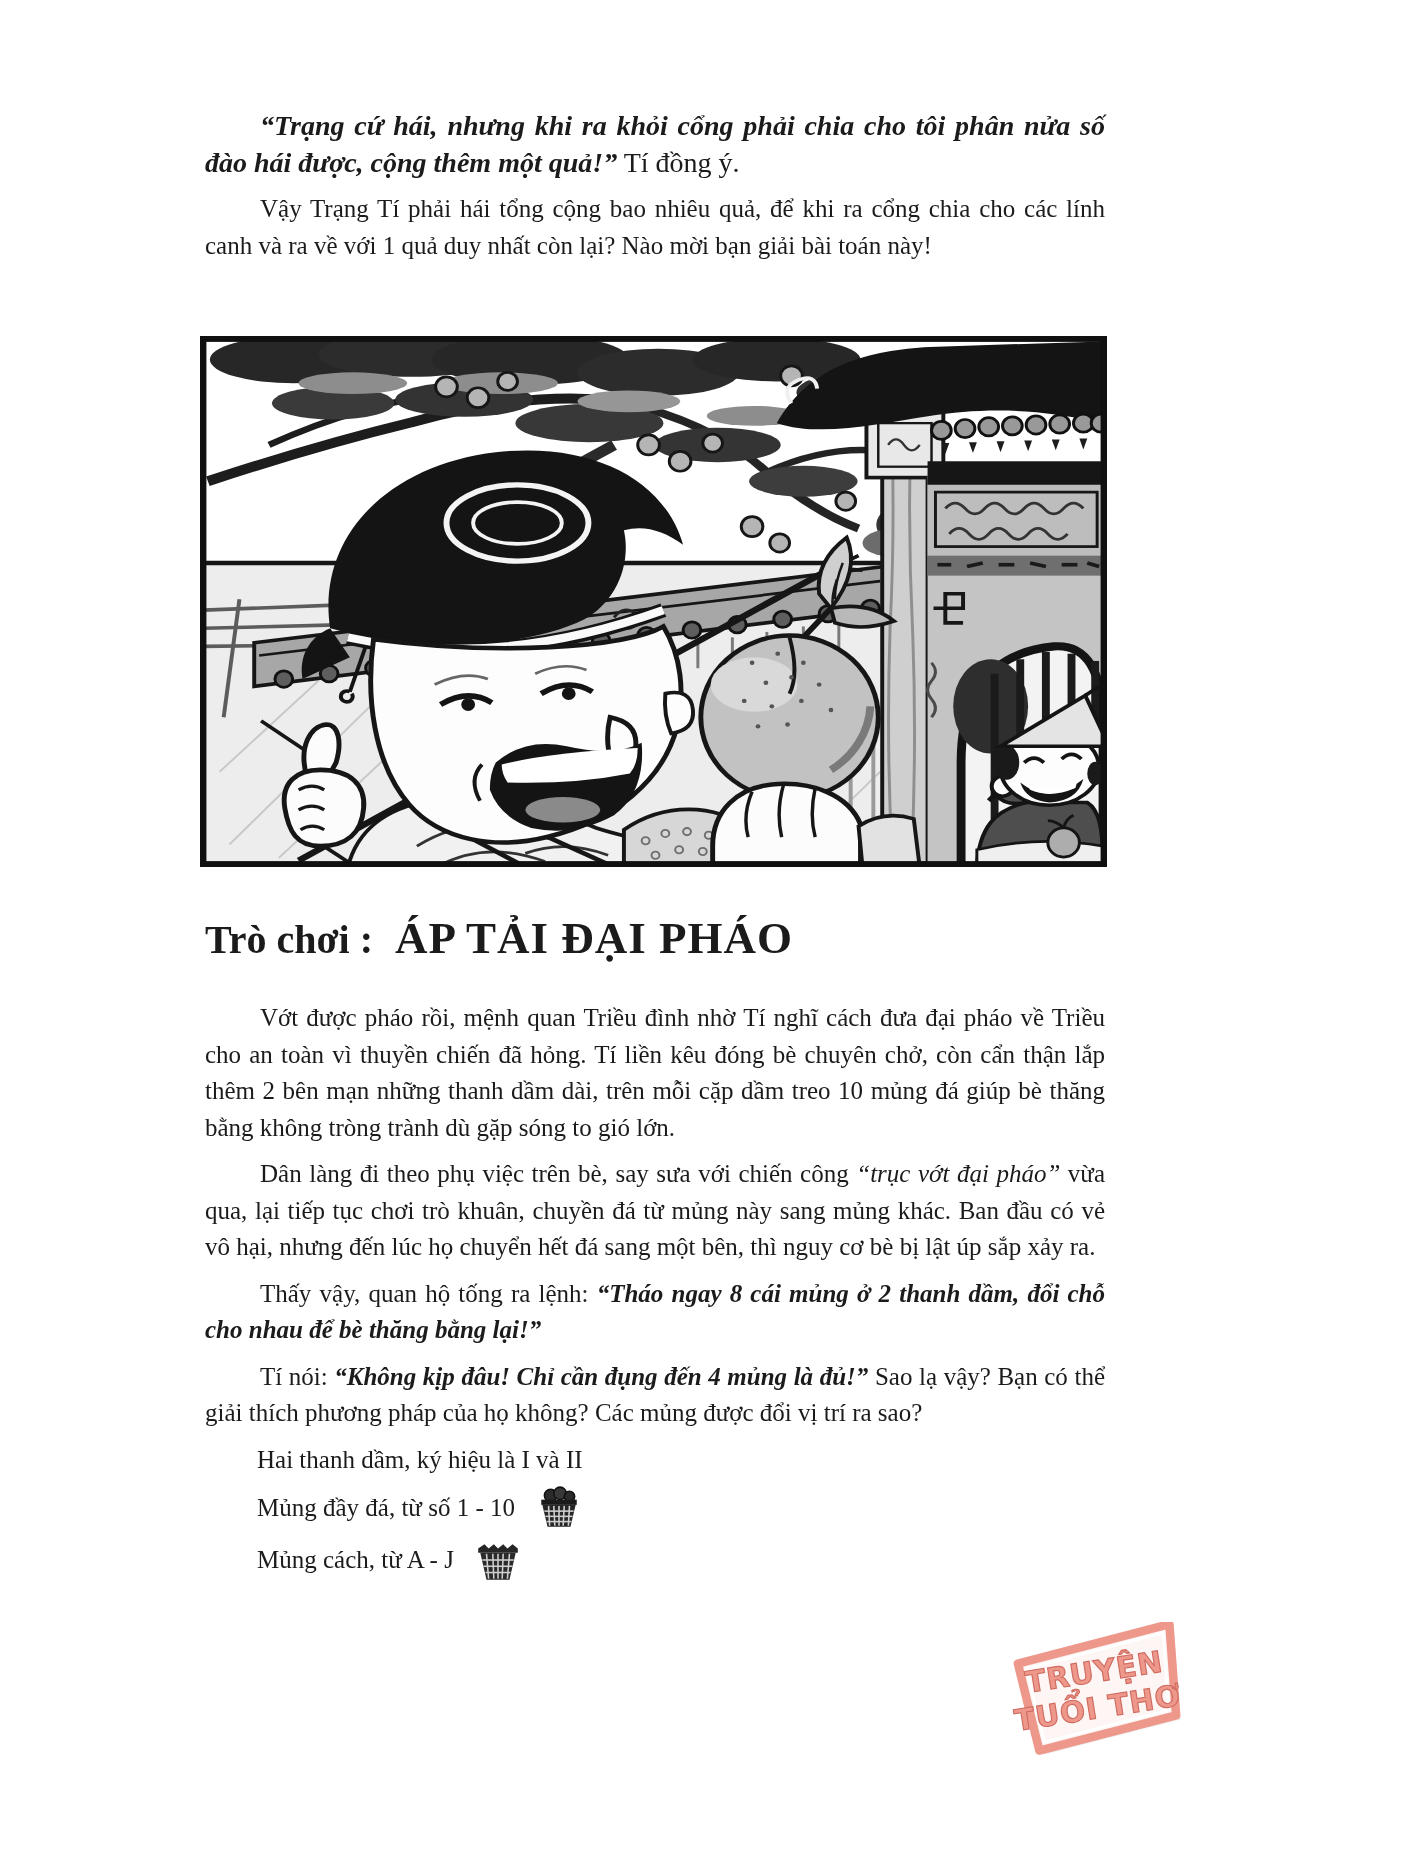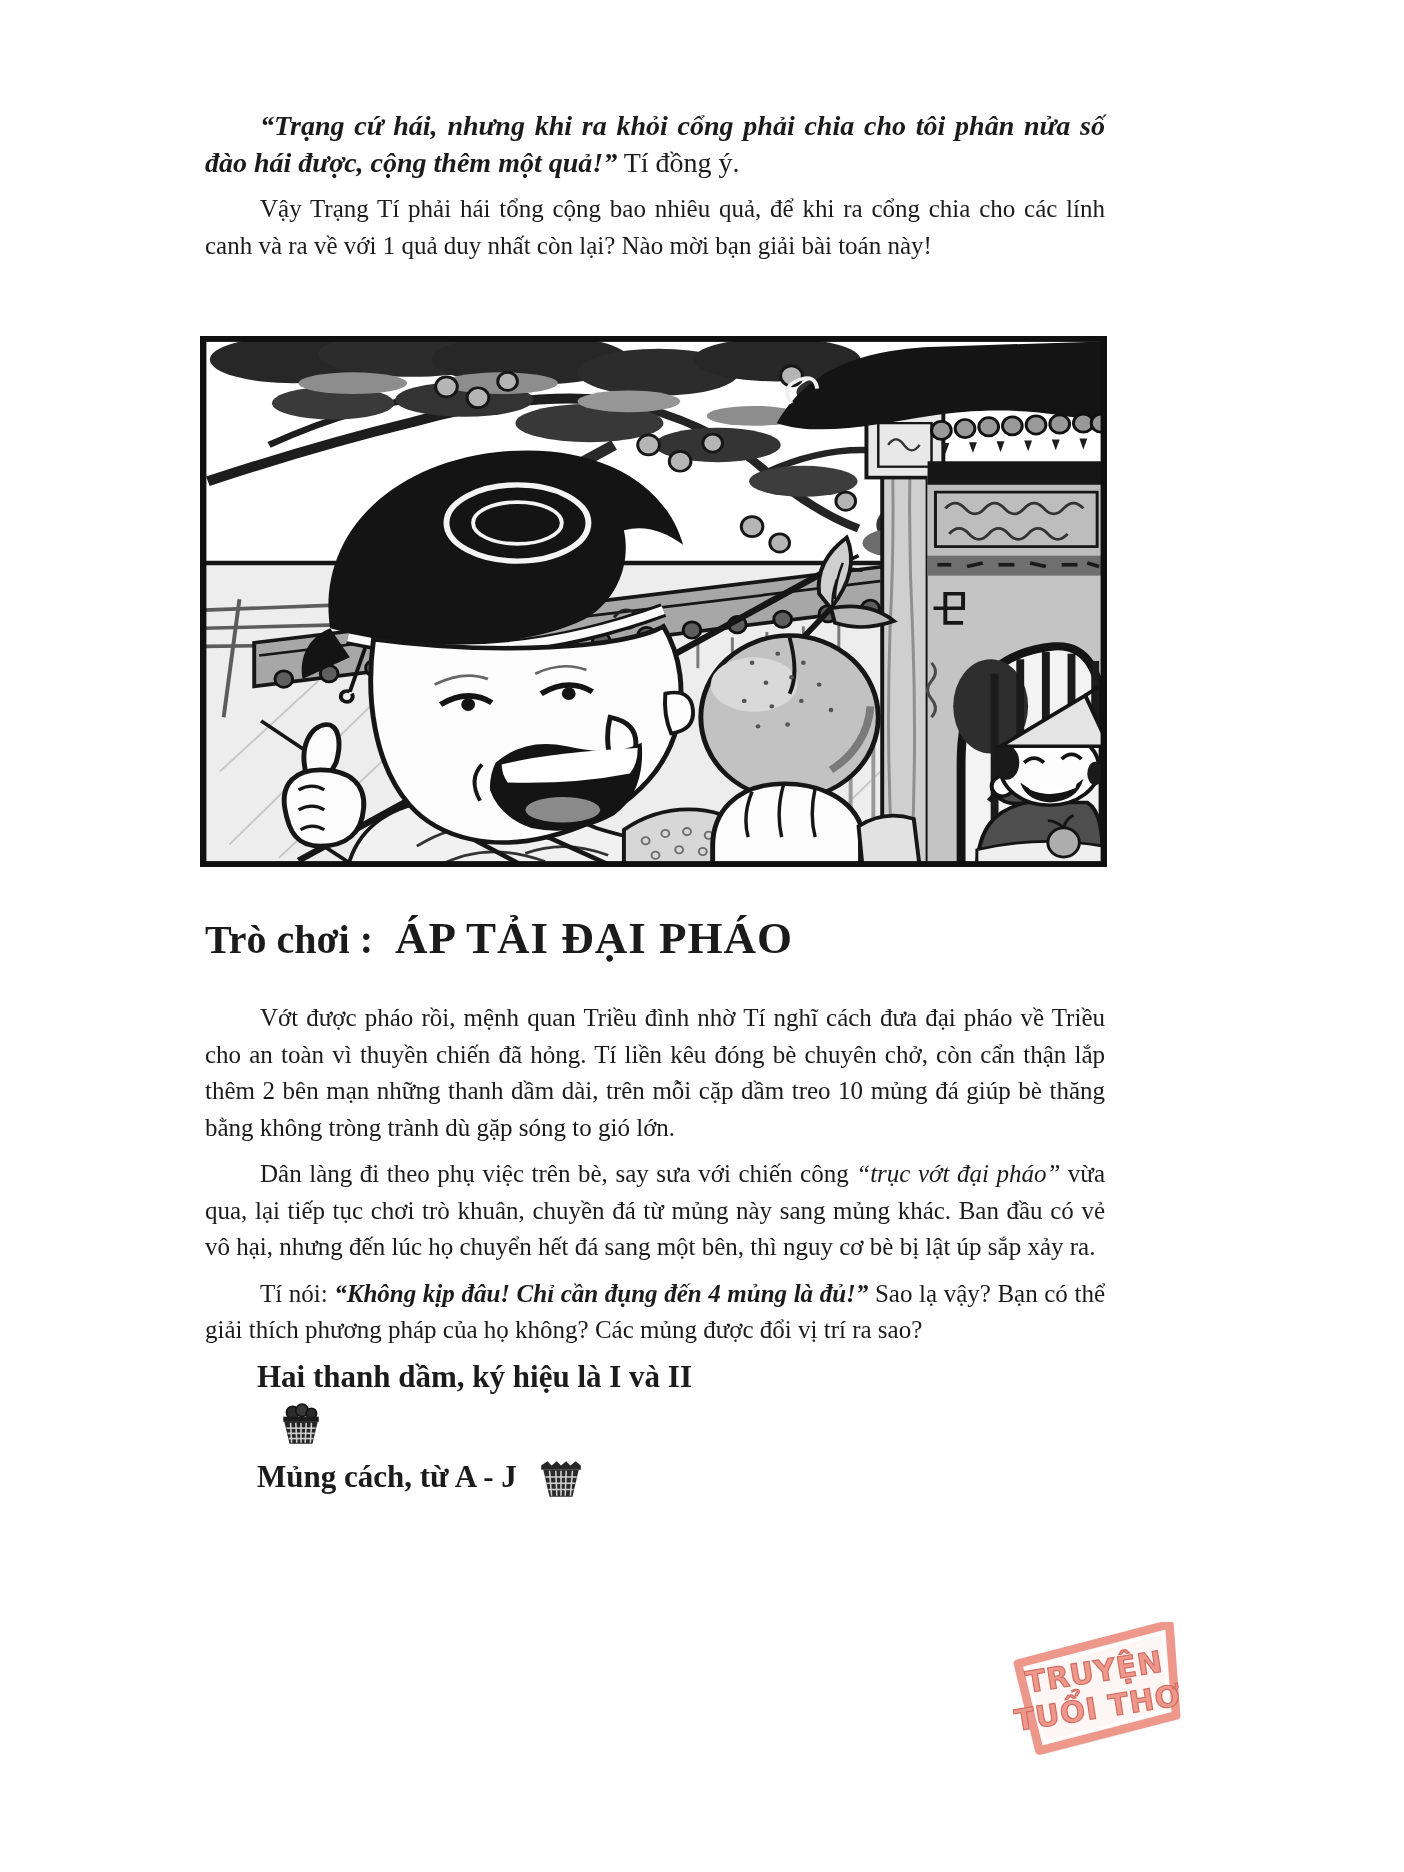"Thấy vậy, quan hộ tống" p.body { html: none -> <p><span>Thấy vậy, quan hộ tống ra lệnh: </span><span>“Tháo ngay 8 cái mủng ở 2 thanh dầm, đổi chỗ cho nhau để bè thăng bằng lại!”</span></p> }
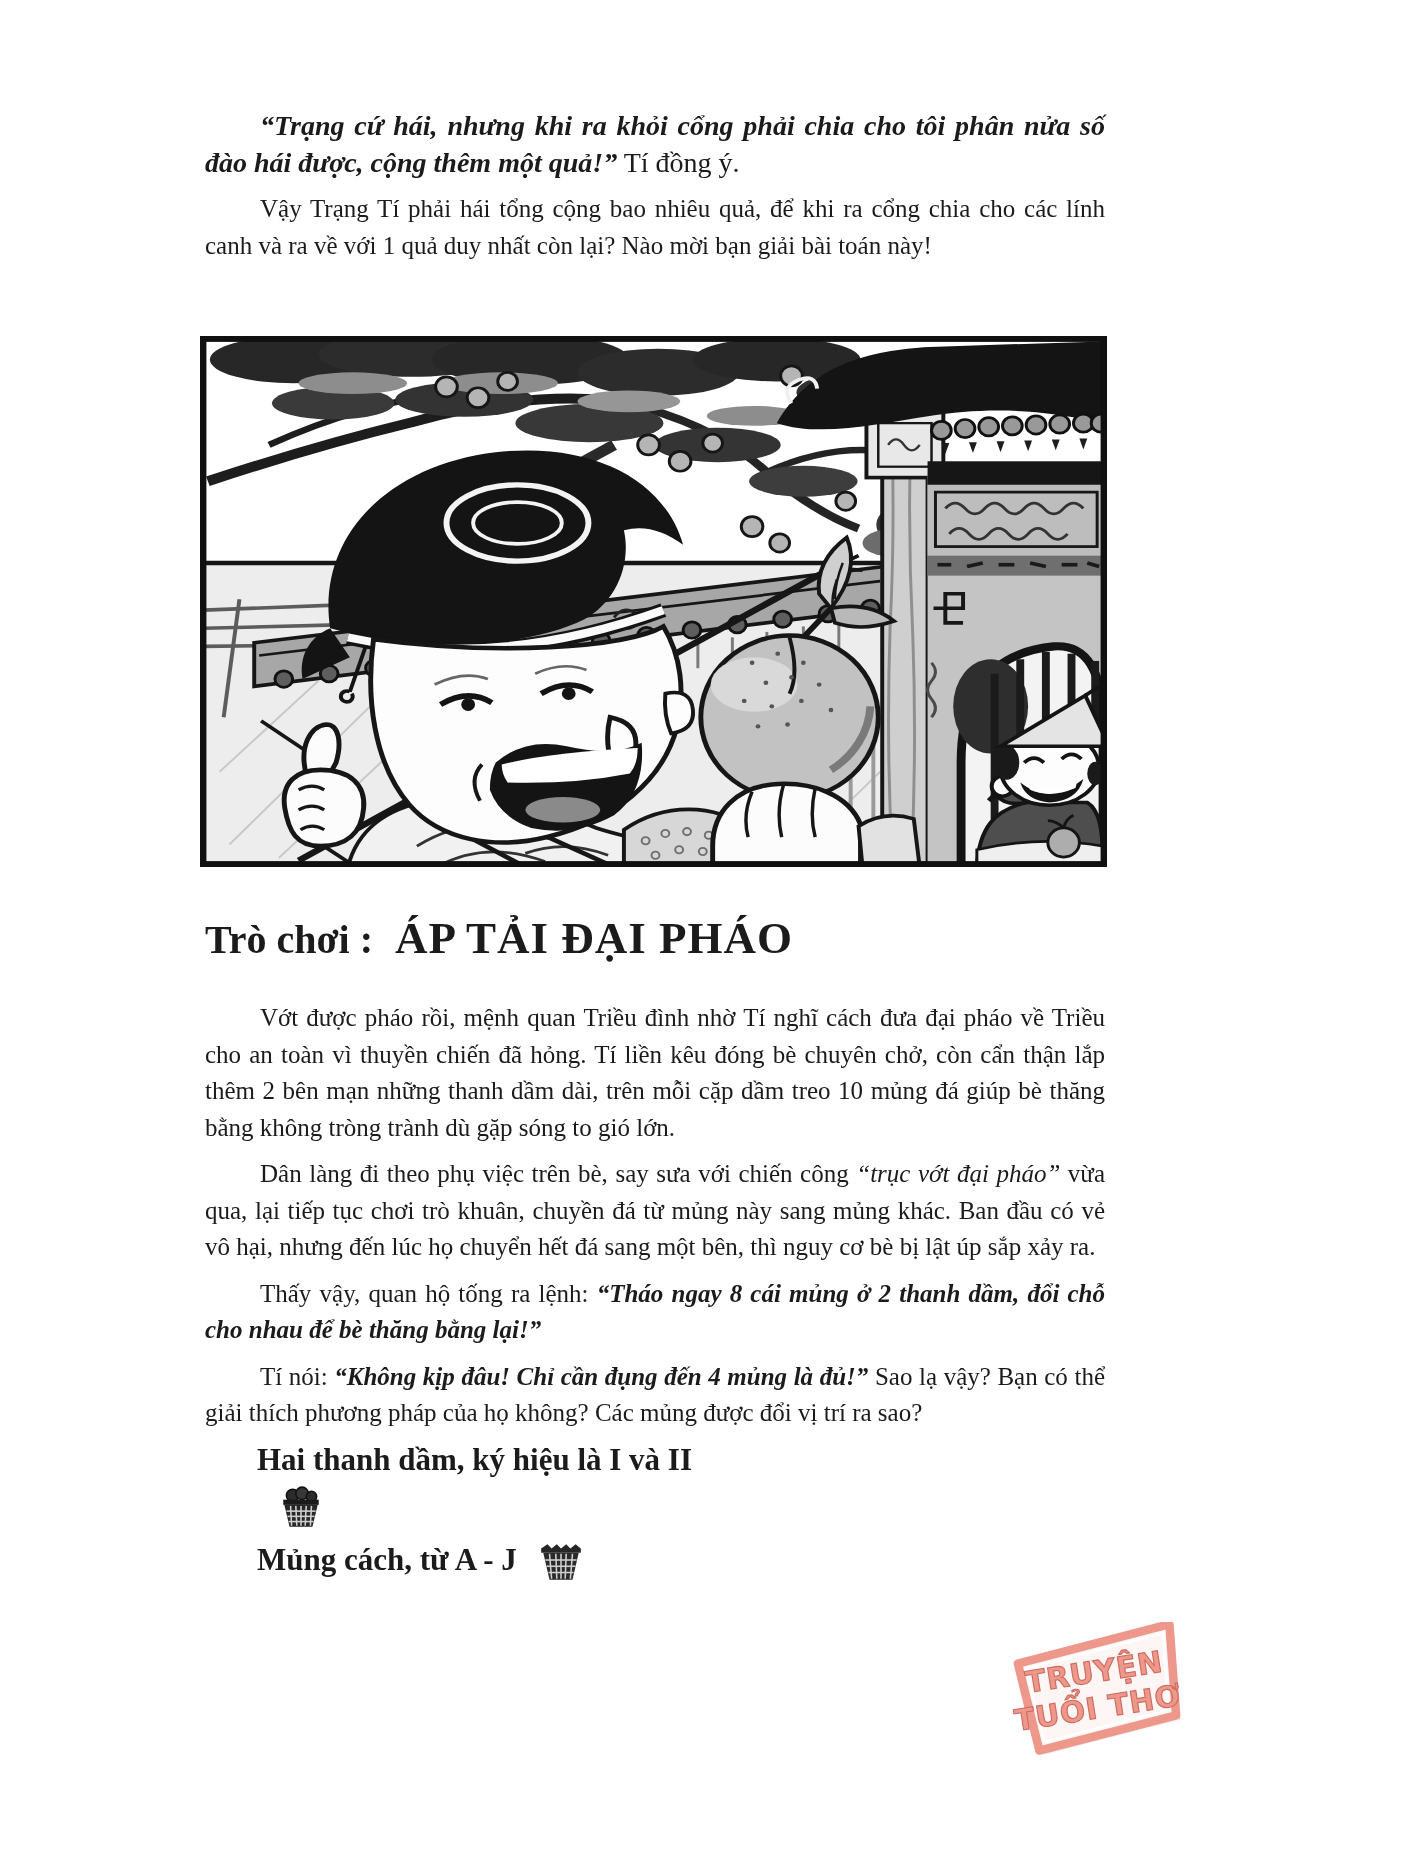"Hai thanh dầm, ký hiệu" .legend-line { font-size: 31px -> 25px; font-weight: bold -> none }
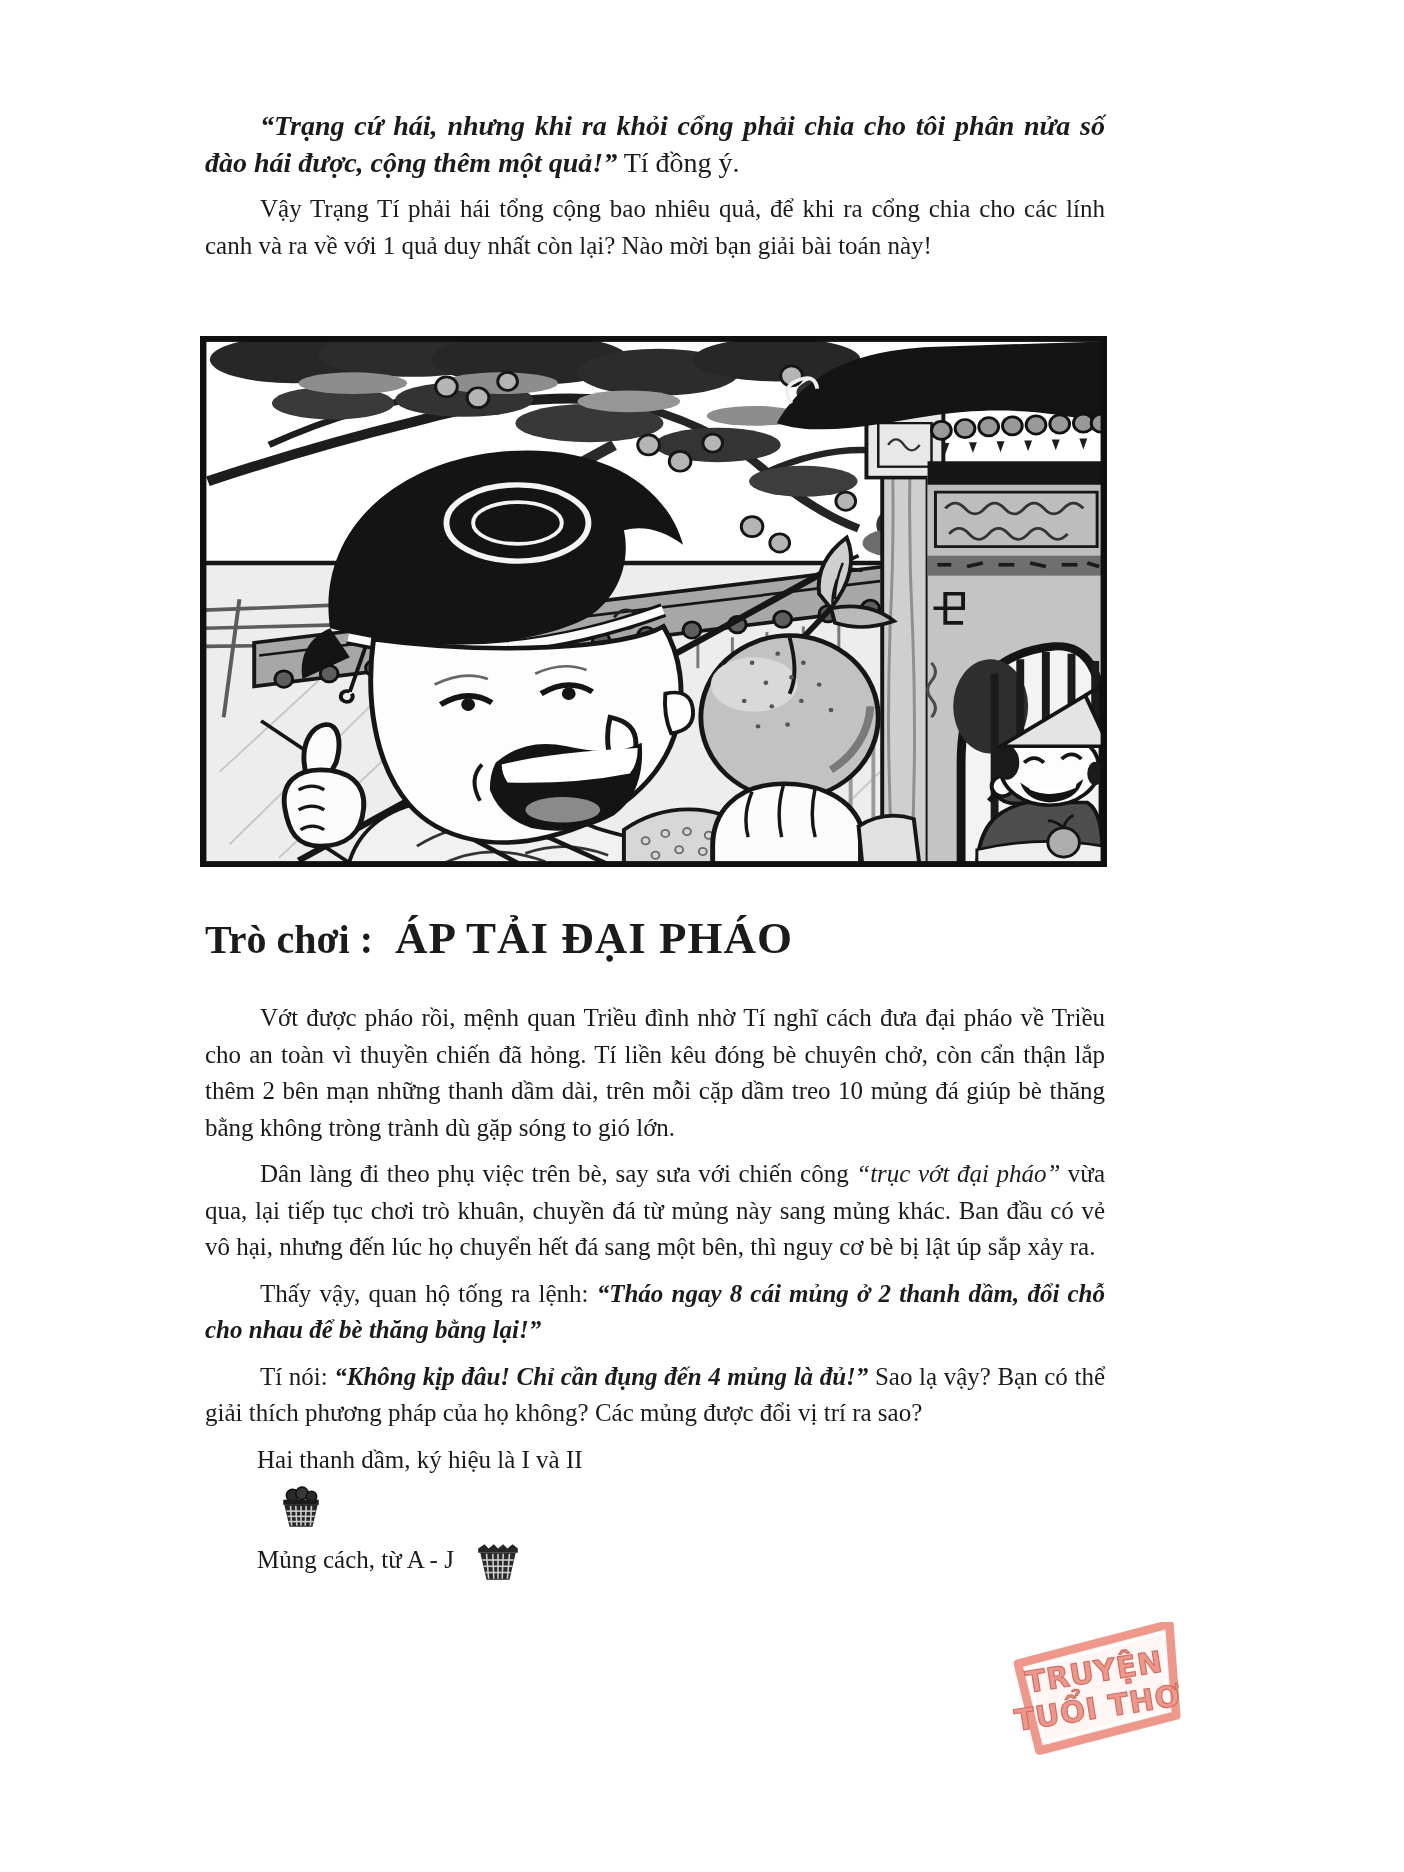"Mủng đầy đá, từ số" span { html: none -> <span>Mủng đầy đá, từ số 1 - 10</span> }
